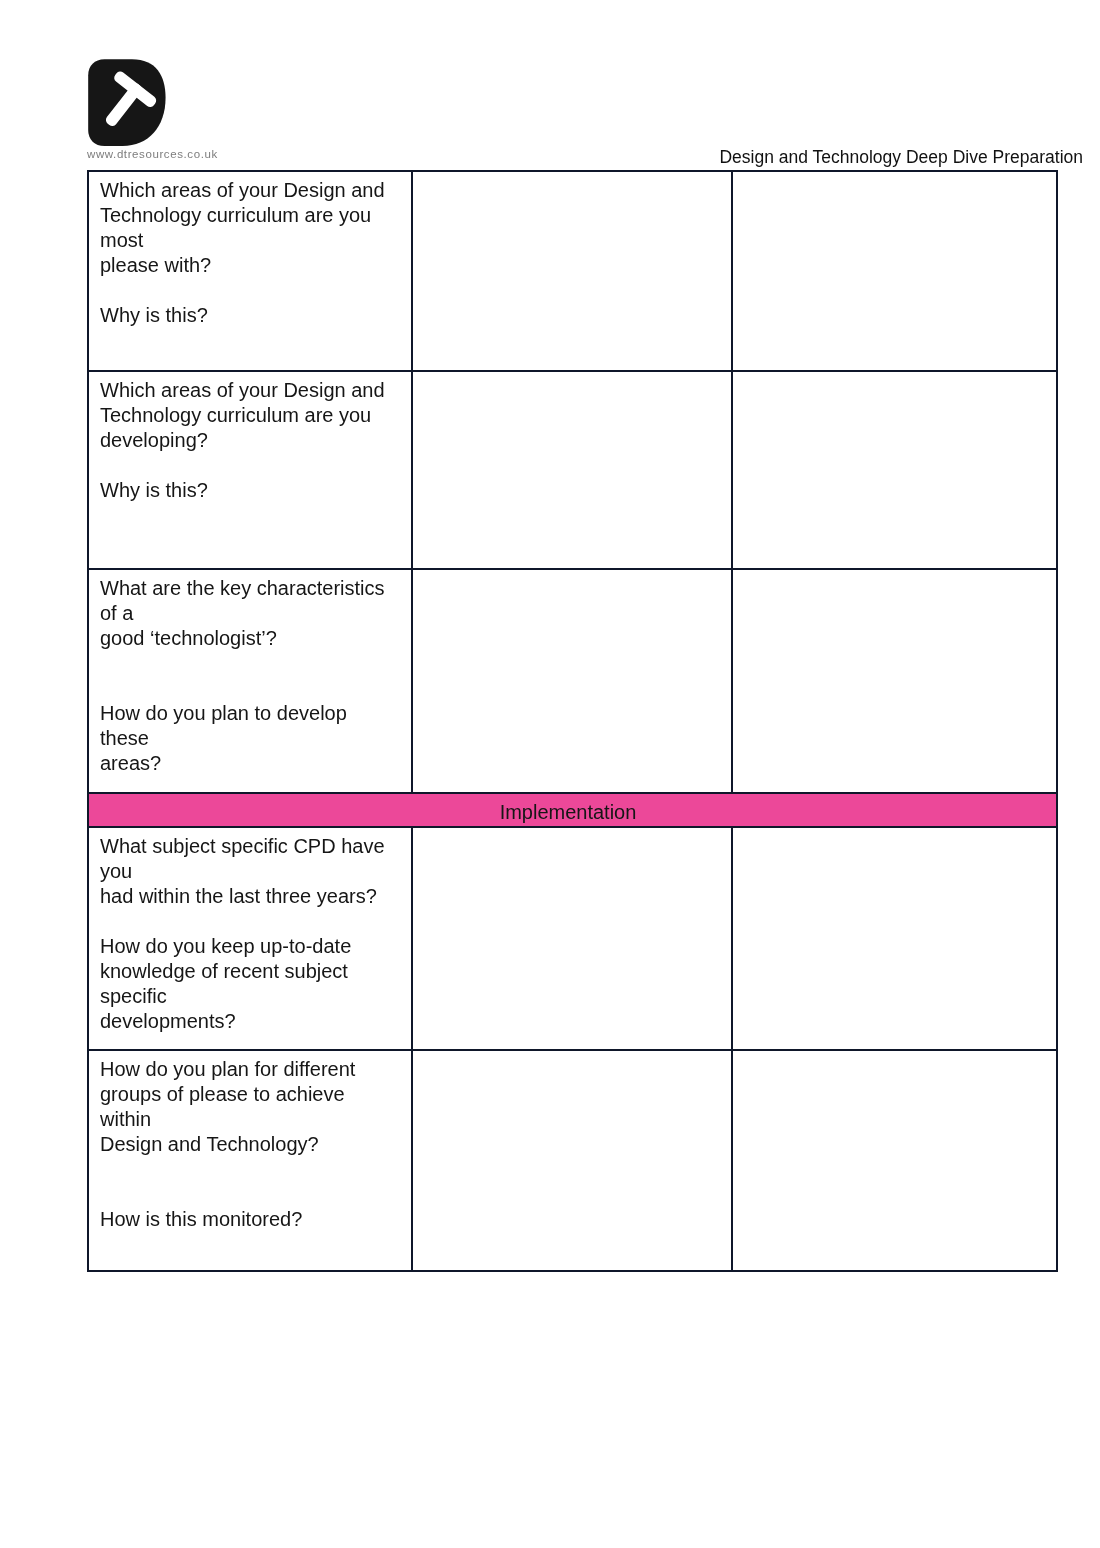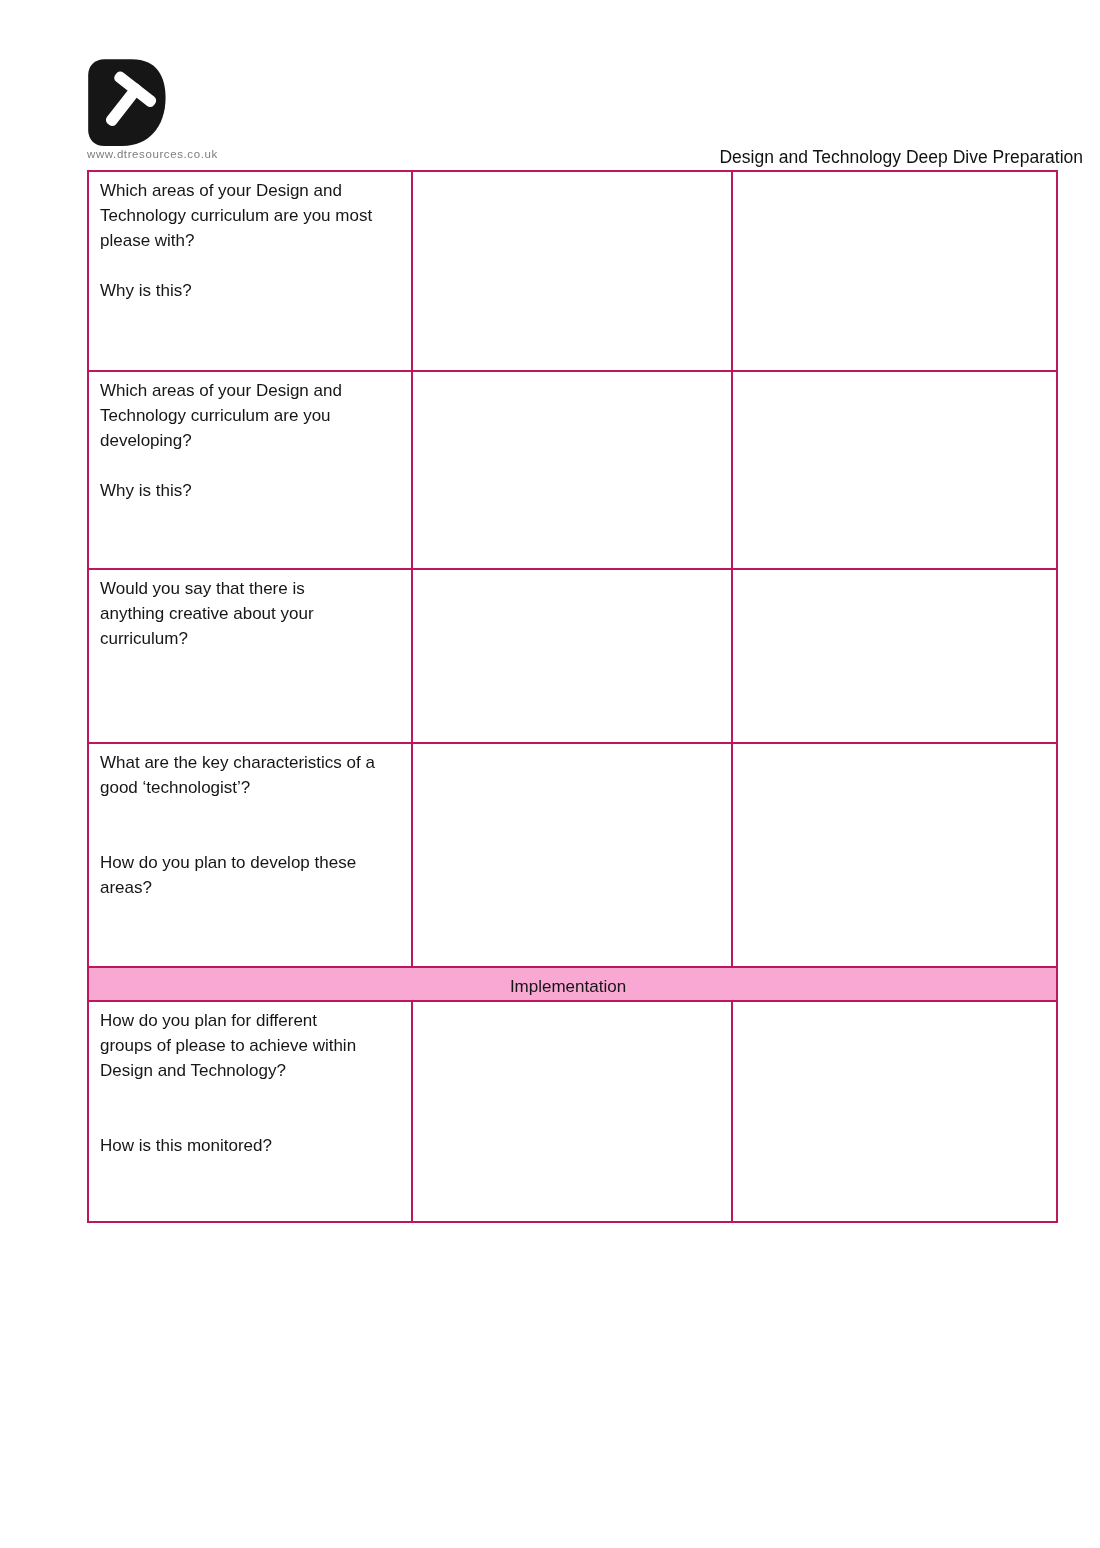"Which areas of your Design" table.deep-dive td { border: 2px solid #be185d -> 2px solid #0f172a; font-size: 17px -> 20px }
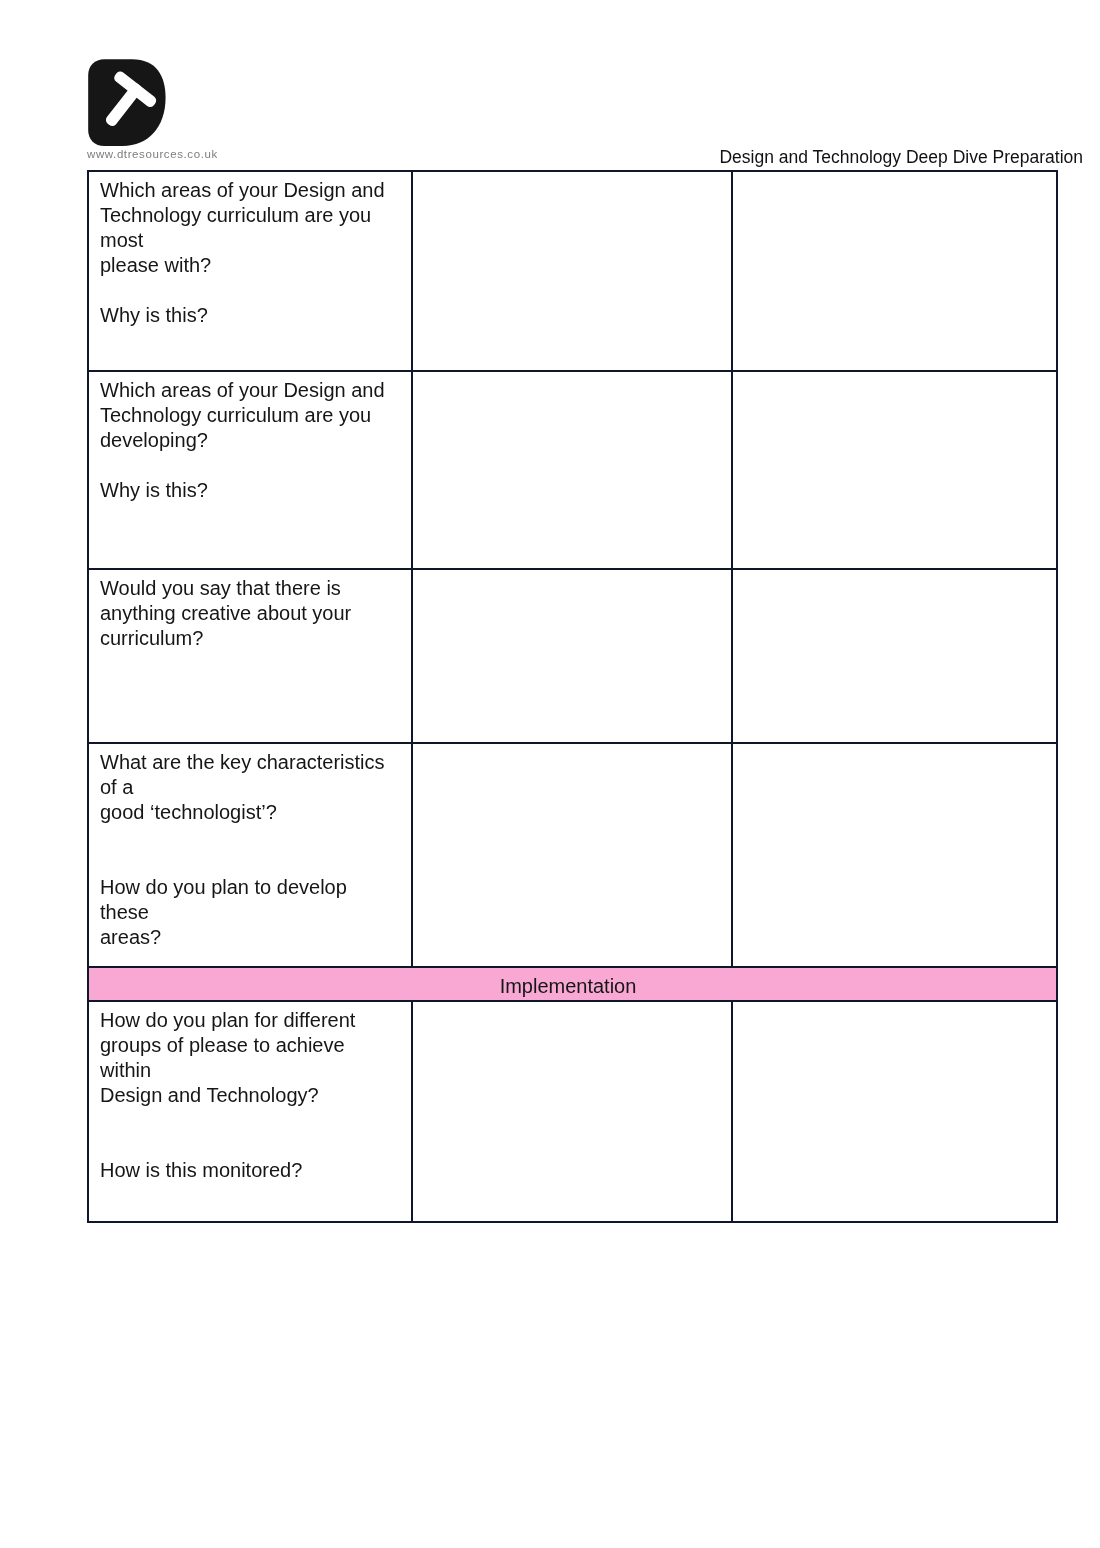"Would you say that there" tr { html: <tr> <td>Would you say that there is anything creative about your curriculum?</td> <td></td> <td></td> </tr> -> none }
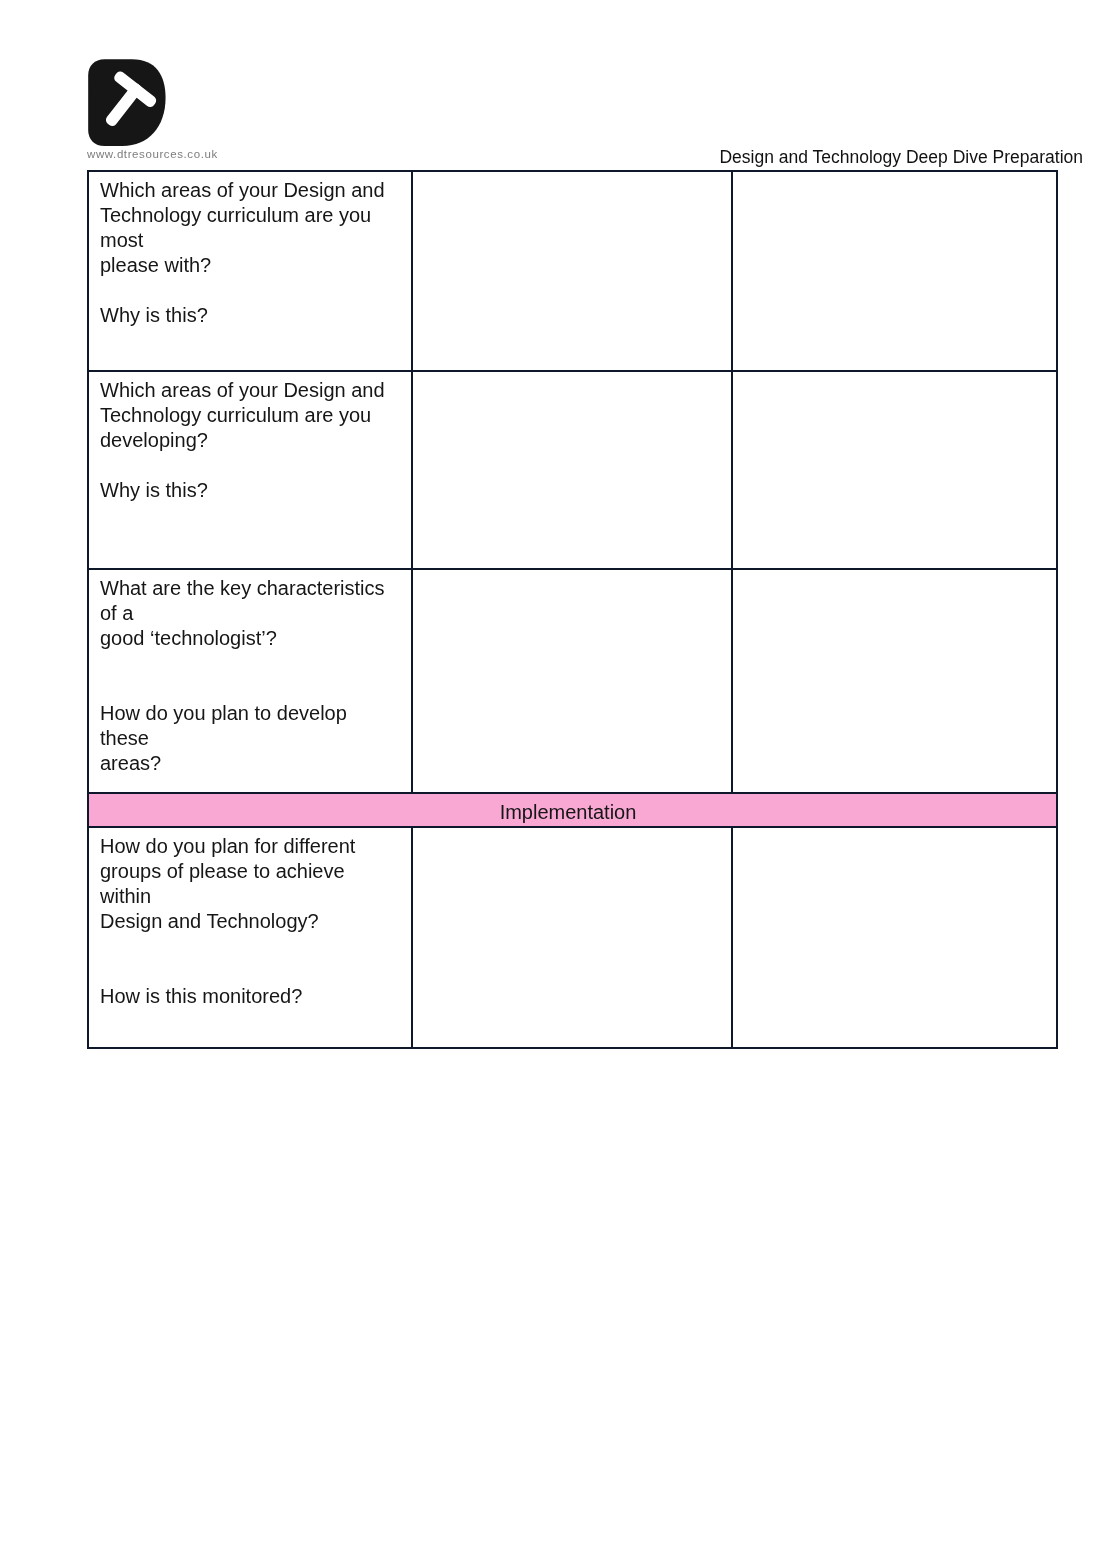"Implementation" td.section-cell { background: #f9a8d4 -> #ec4899 }
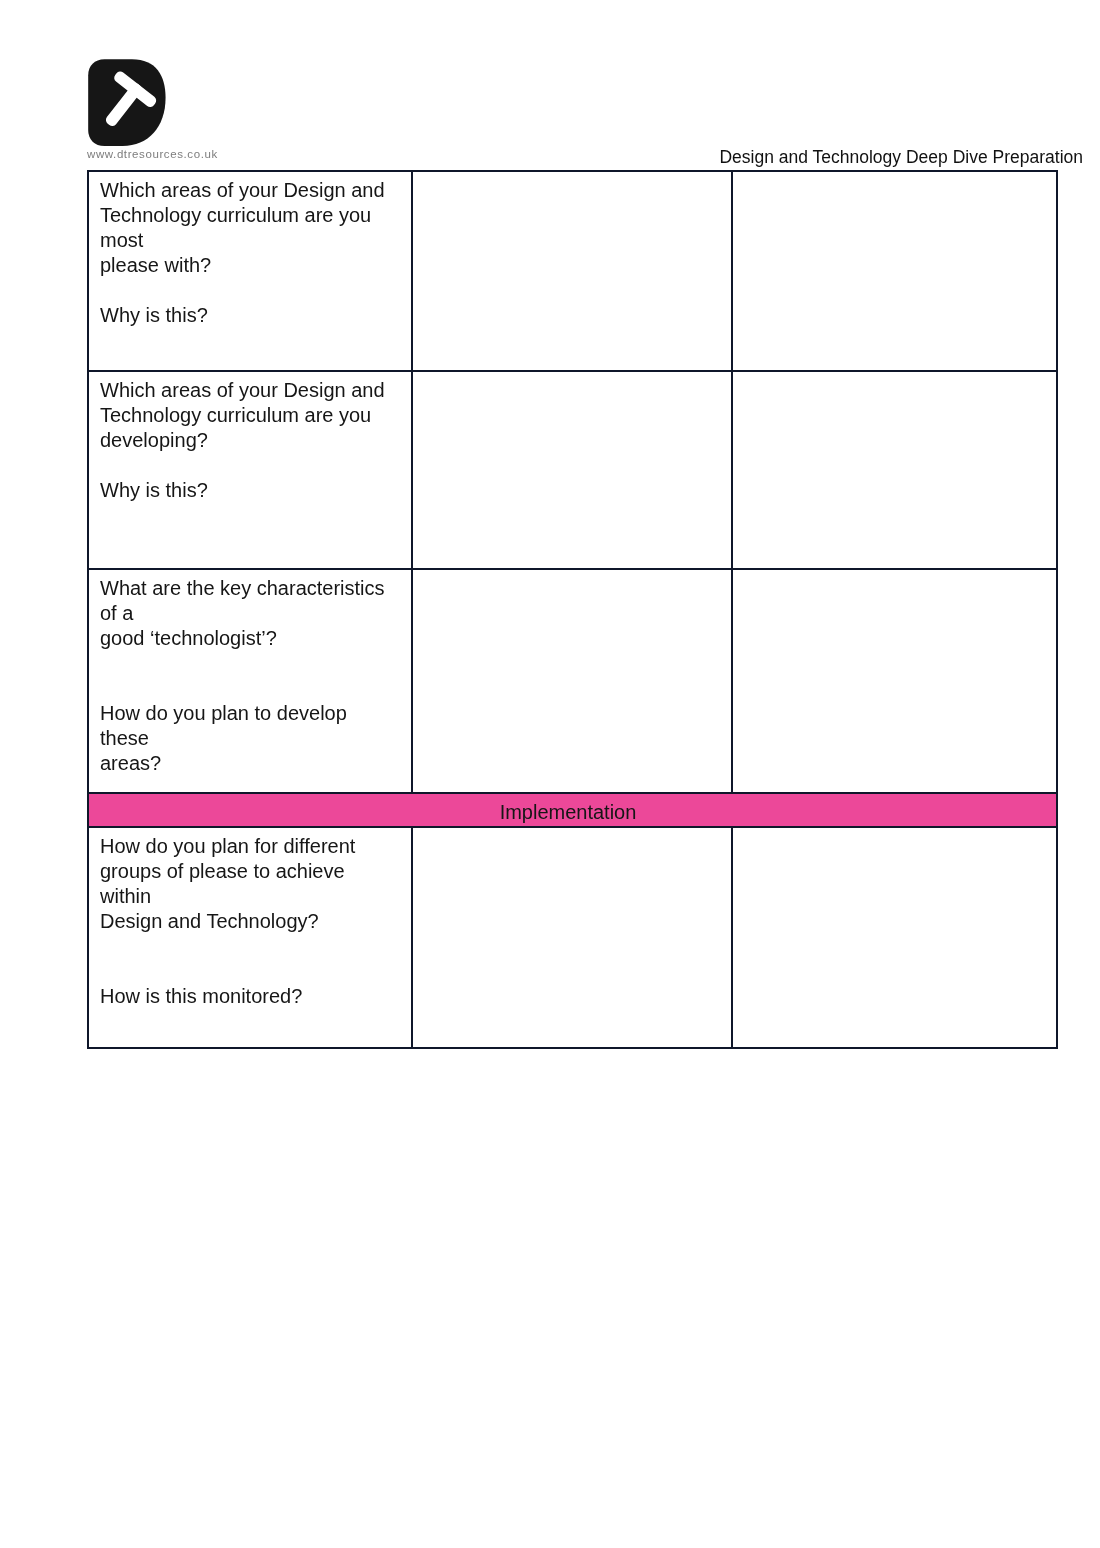"What subject specific CPD have" tr { html: none -> <tr> <td>What subject specific CPD have you had within the last three years? How do you keep up-to-date knowledge of recent subject specific developments?</td> <td></td> <td></td> </tr> }
